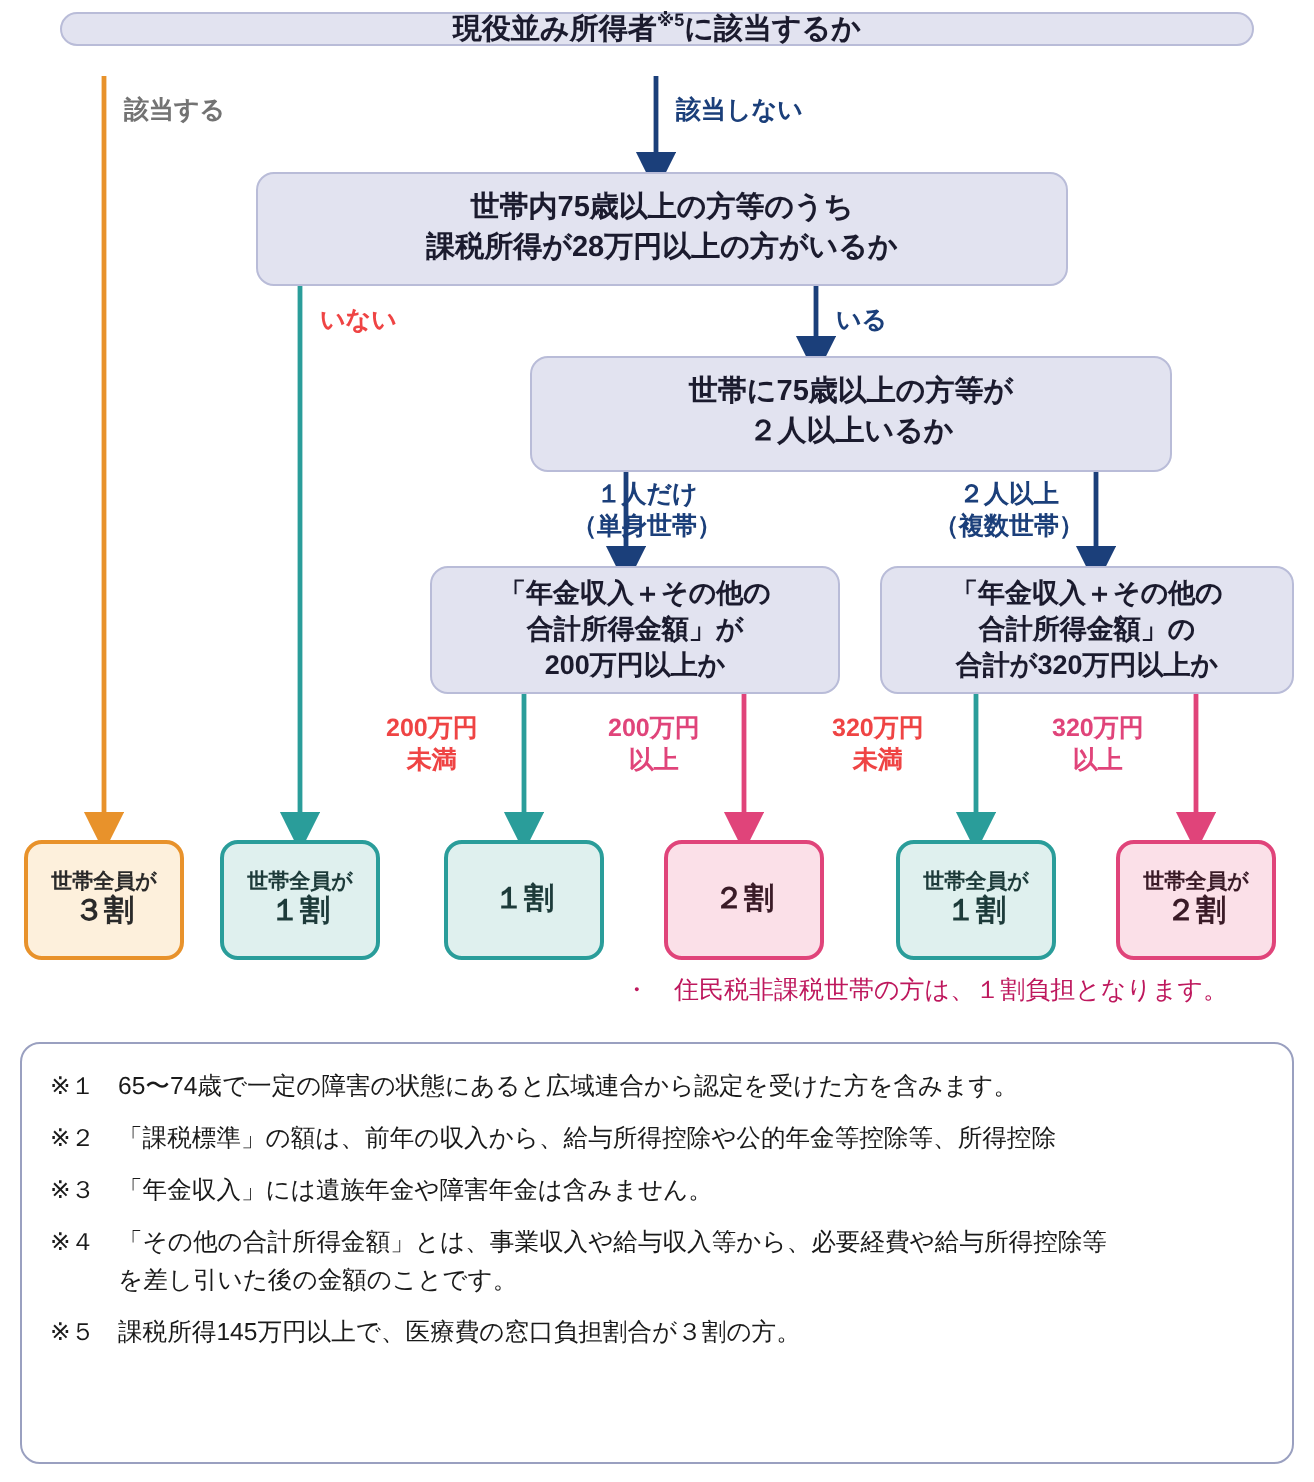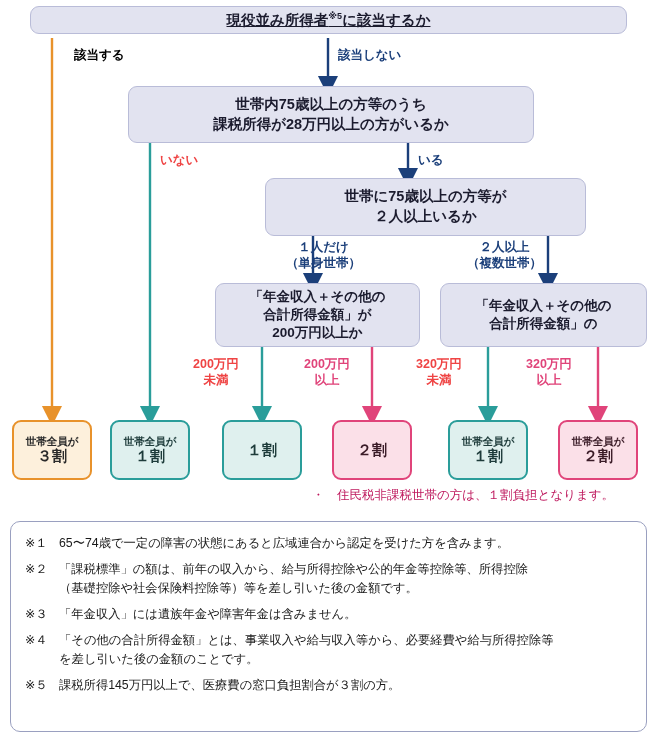"現役並み所得者※5に該当するか" div.node { height: 28px -> 17px; text-decoration: underline -> none }
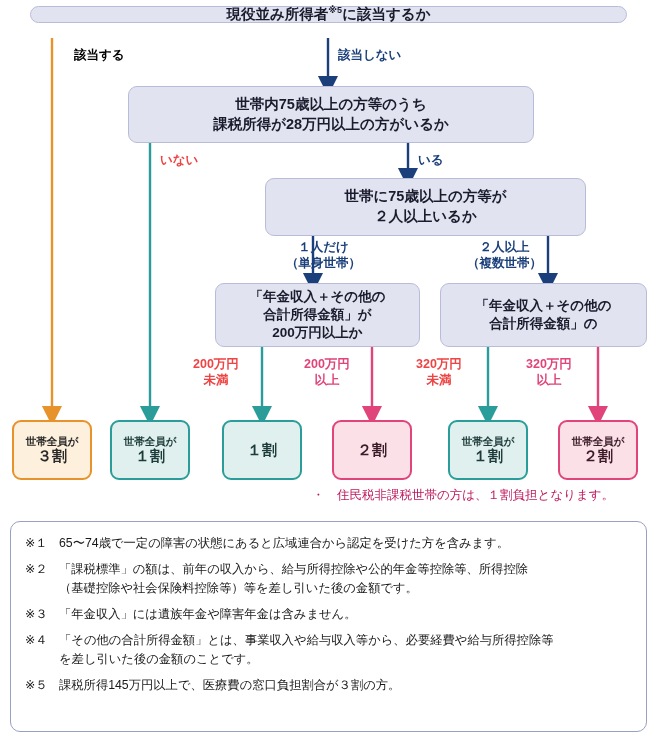"該当する" .lbl.orange { color: #000000 -> #737373; margin-left: 12px -> none }
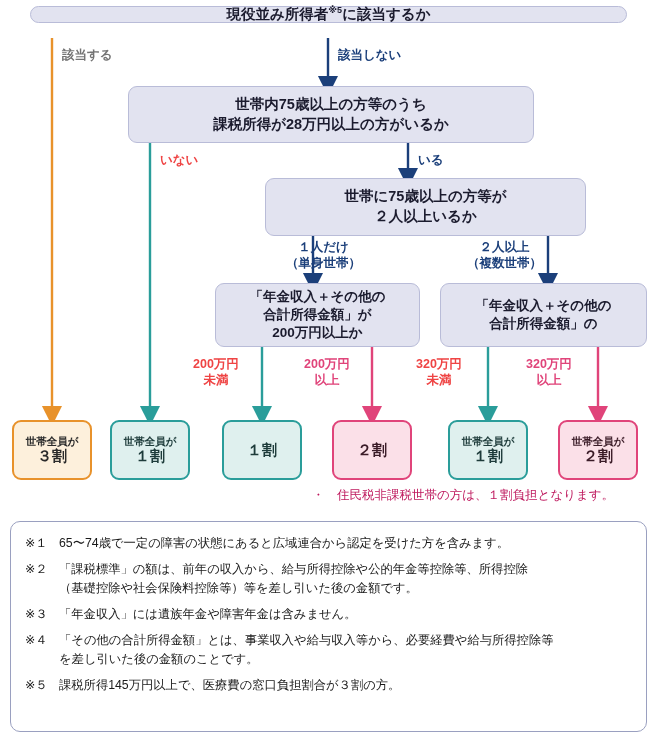"合計が320万円以上か" div { html: none -> <div>合計が320万円以上か</div> }
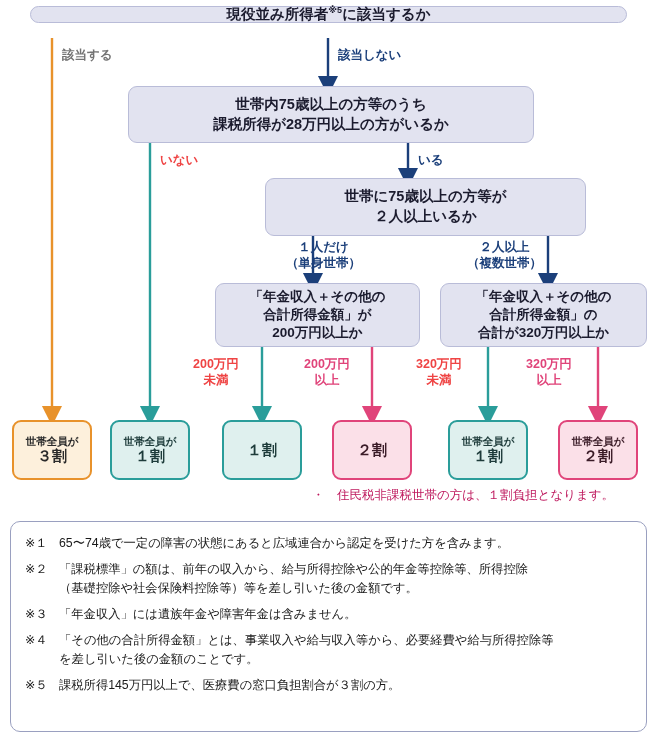"（基礎控除や社会保険料控除等）等を差し引いた後の金額です。" div { html: <div>（基礎控除や社会保険料控除等）等を差し引いた後の金額です。</div> -> none }
